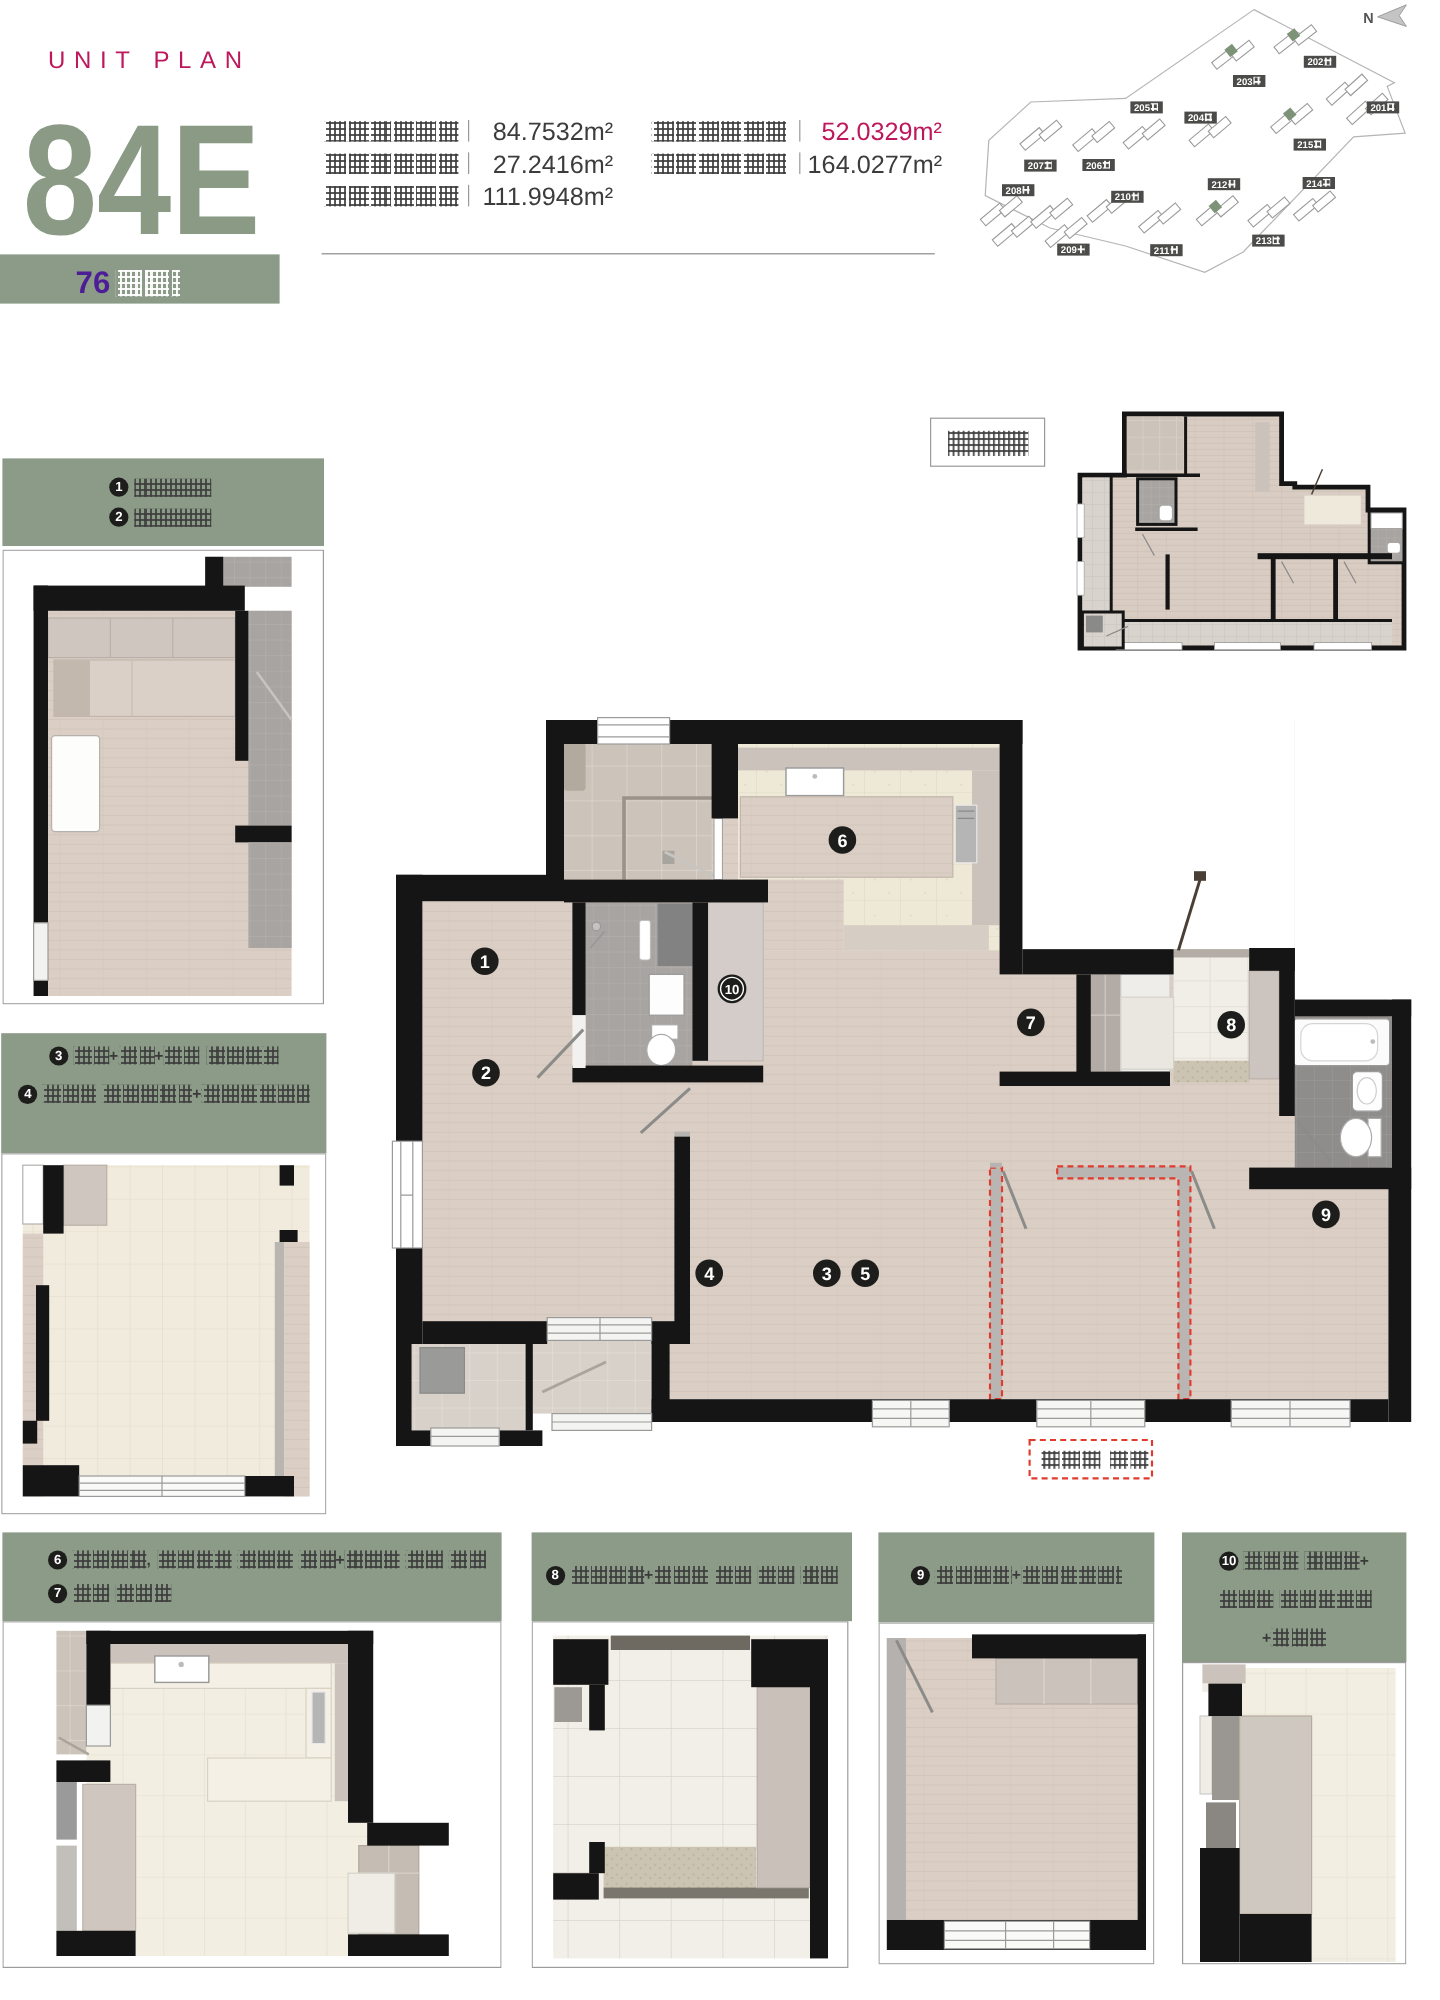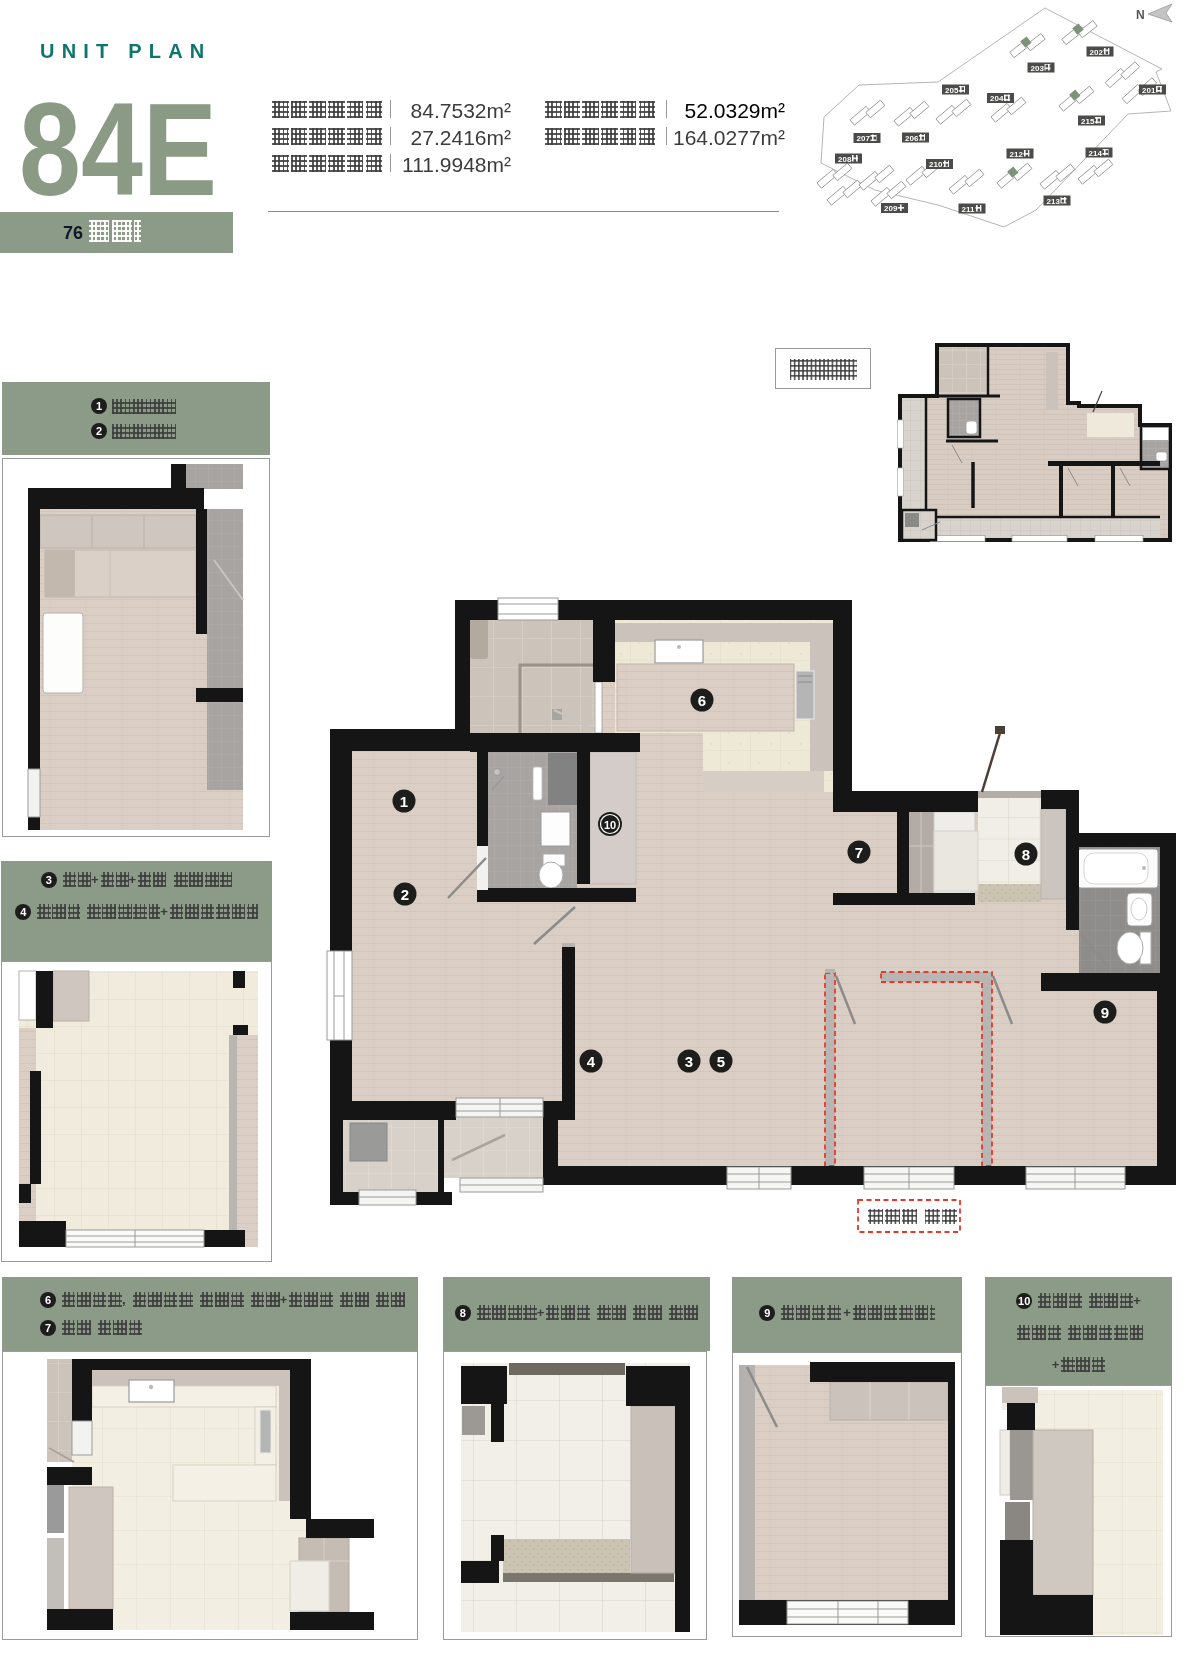"UNIT PLAN" div.abs { color: #0f766e -> #be185d; font-weight: bold -> normal }
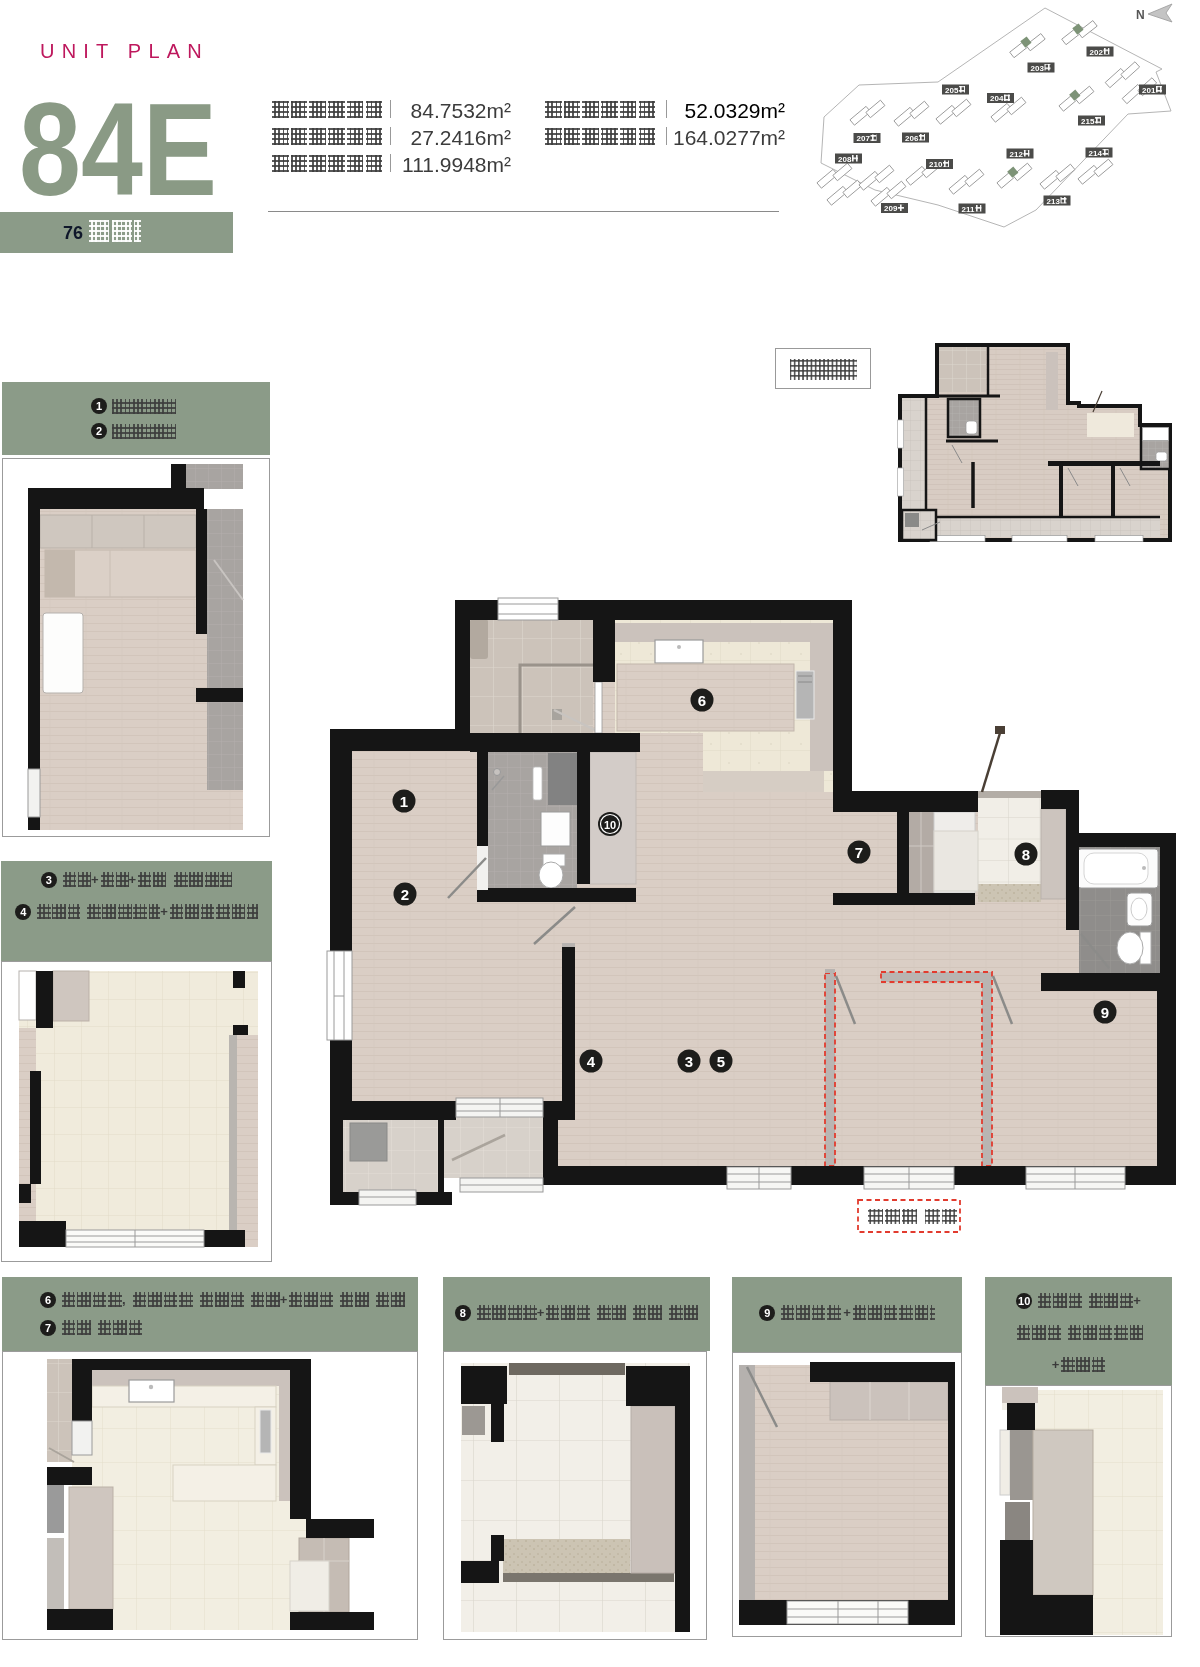"52.0329m²" div.abs { color: #000000 -> #be185d }
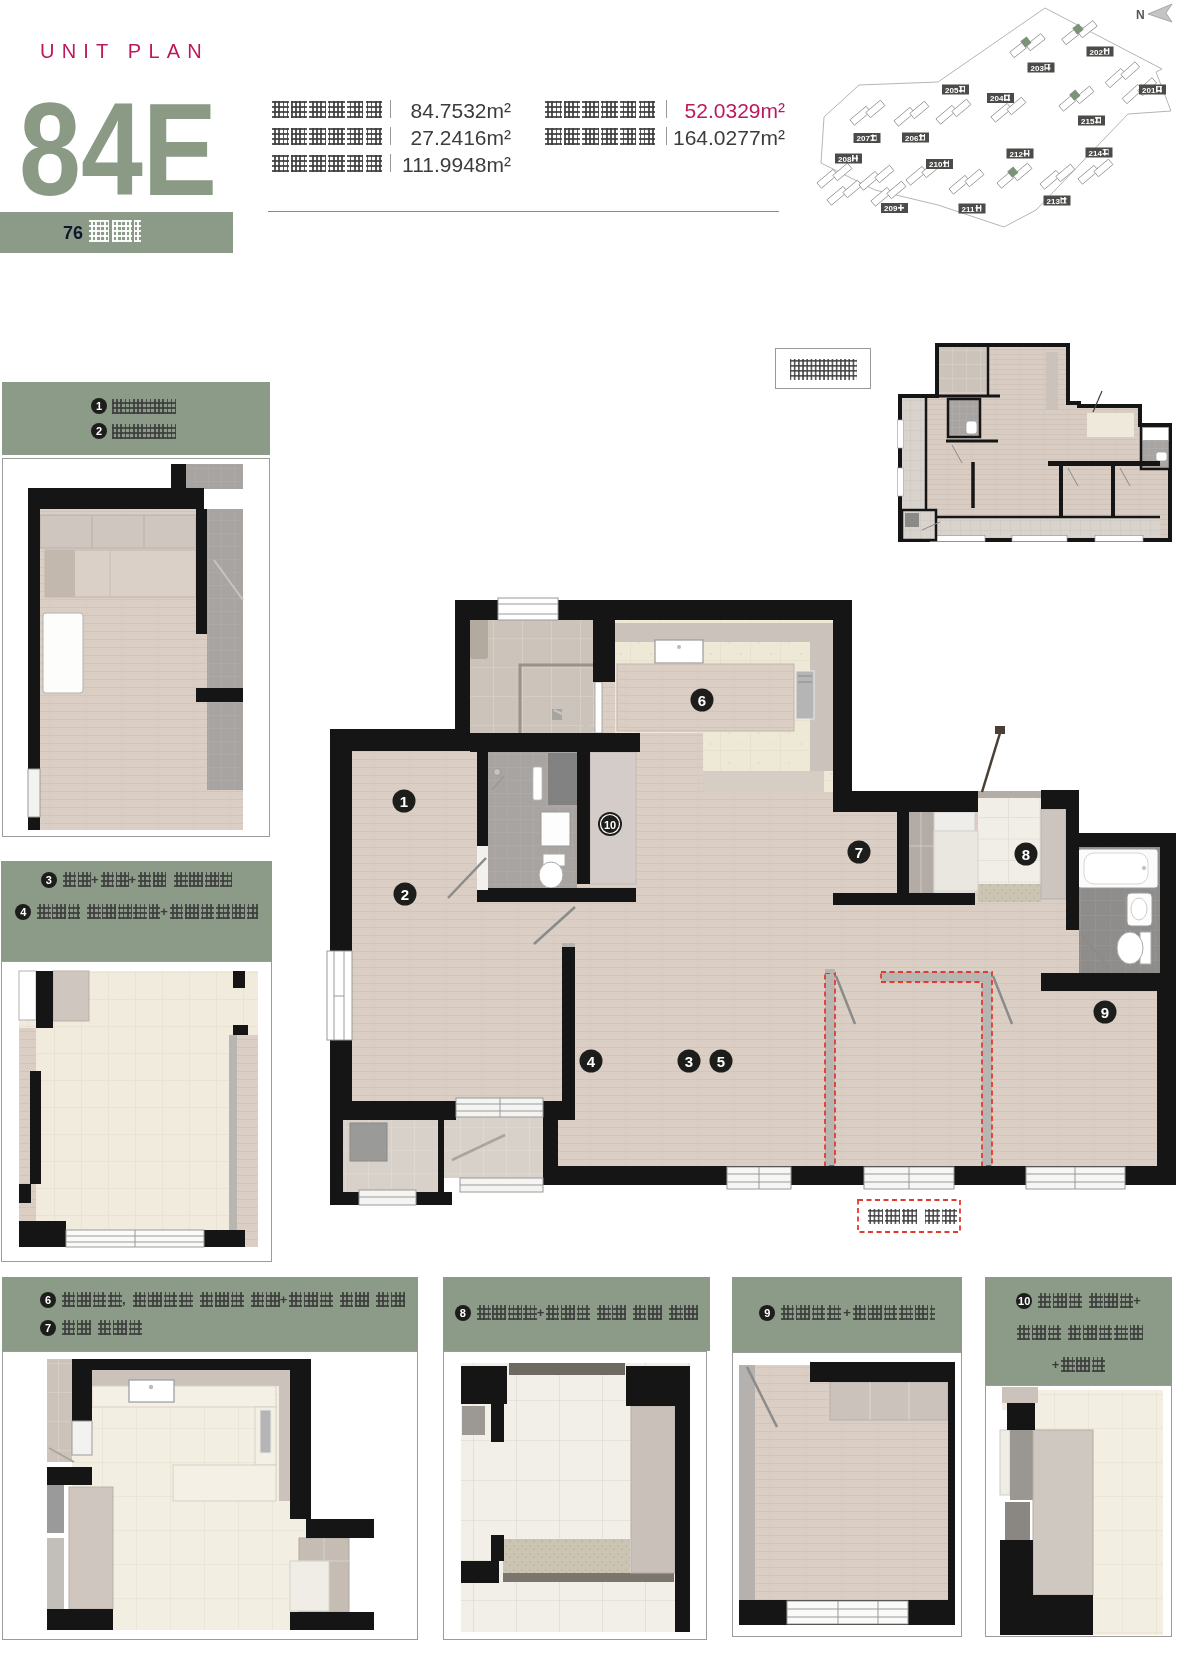"76" div.abs { color: #0f172a -> #4c1d95; font-size: 18px -> 26px }
